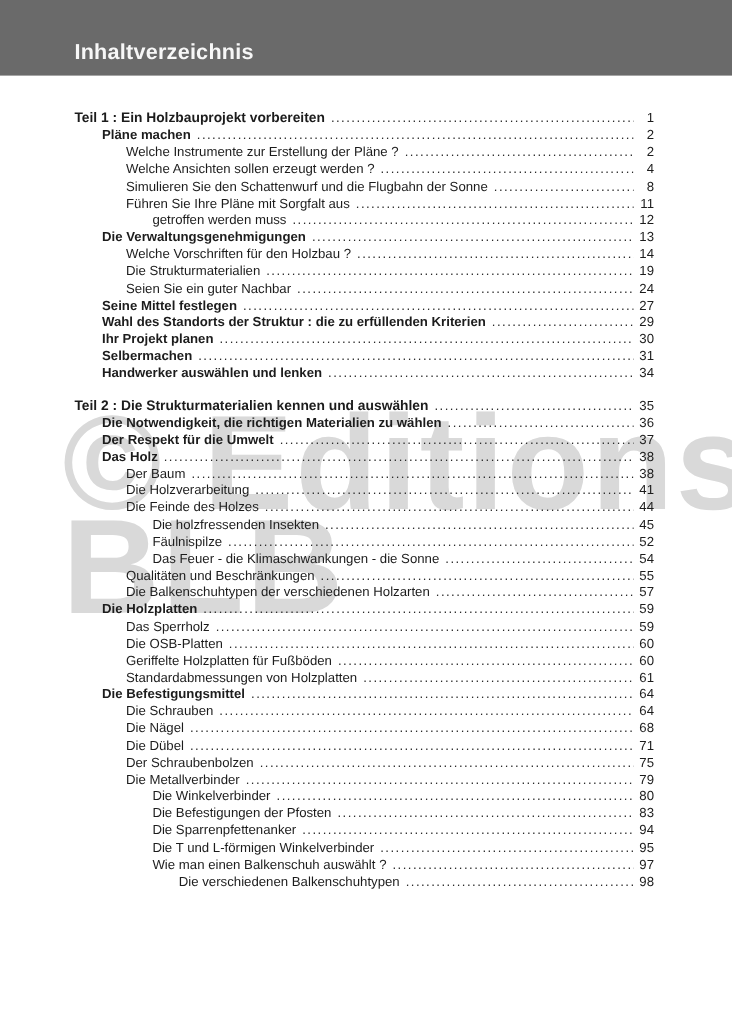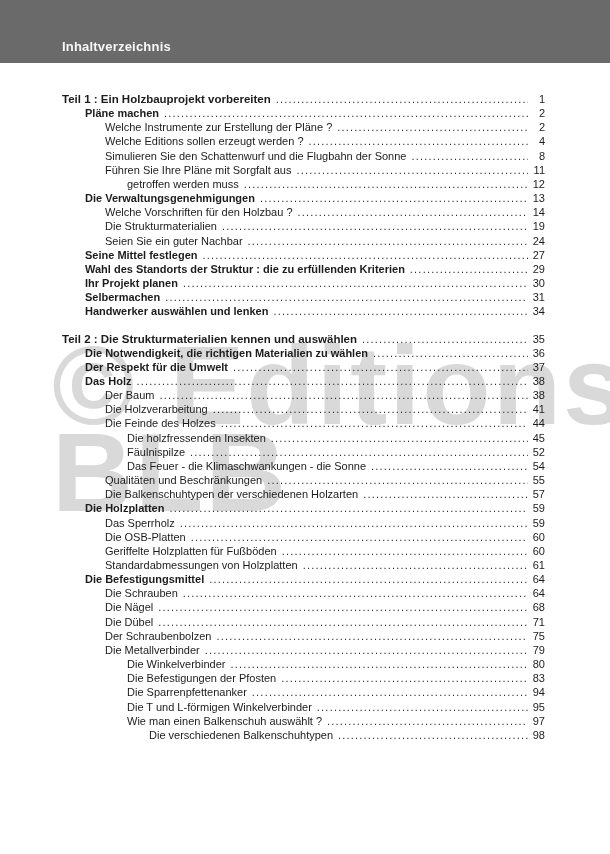"Inhaltverzeichnis" .header-title { font-size: 13px -> 18px }
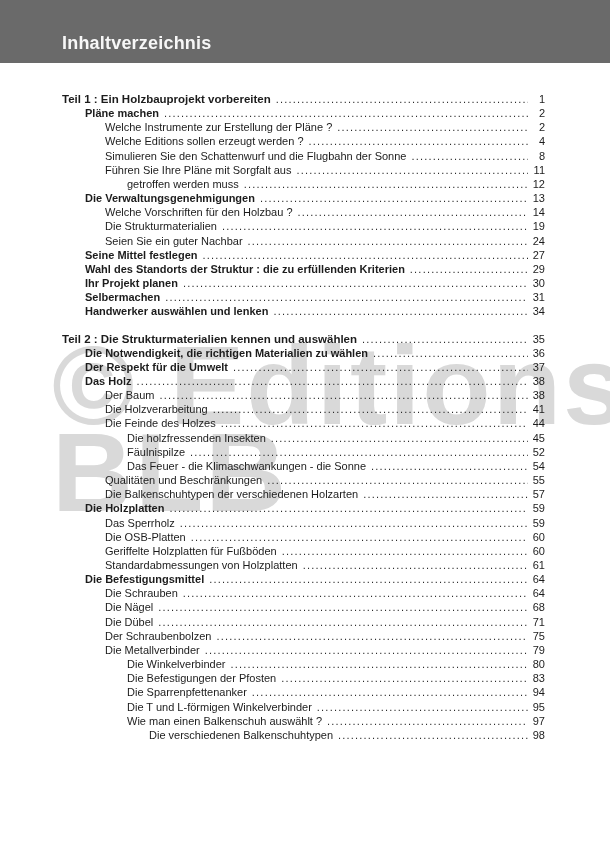"Welche Editions sollen erzeugt werden" span.toc-label { text: Editions -> Ansichten }
